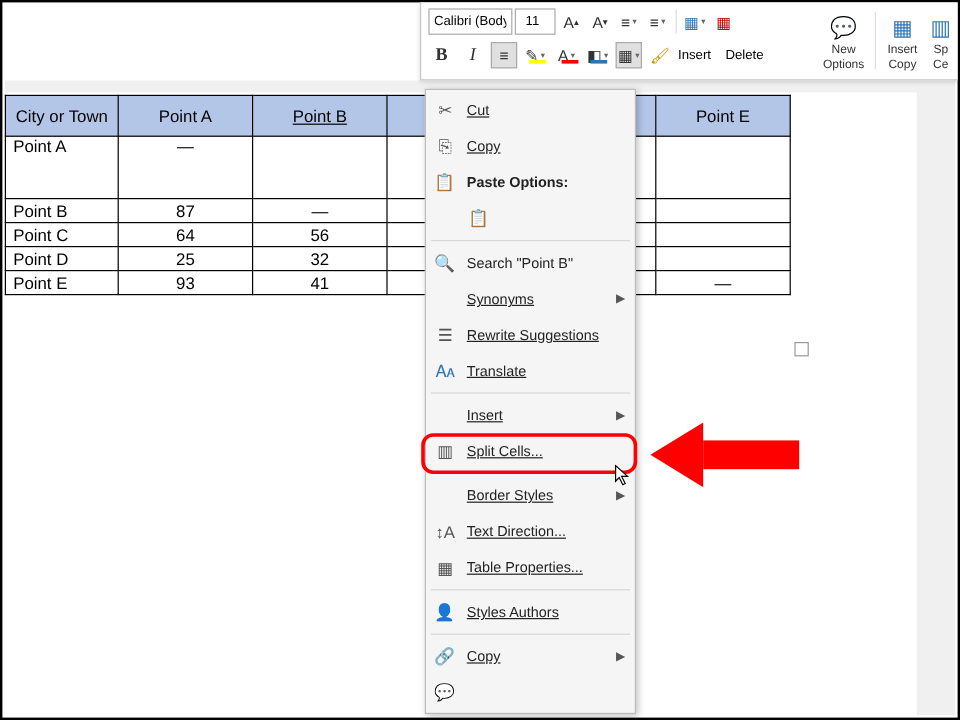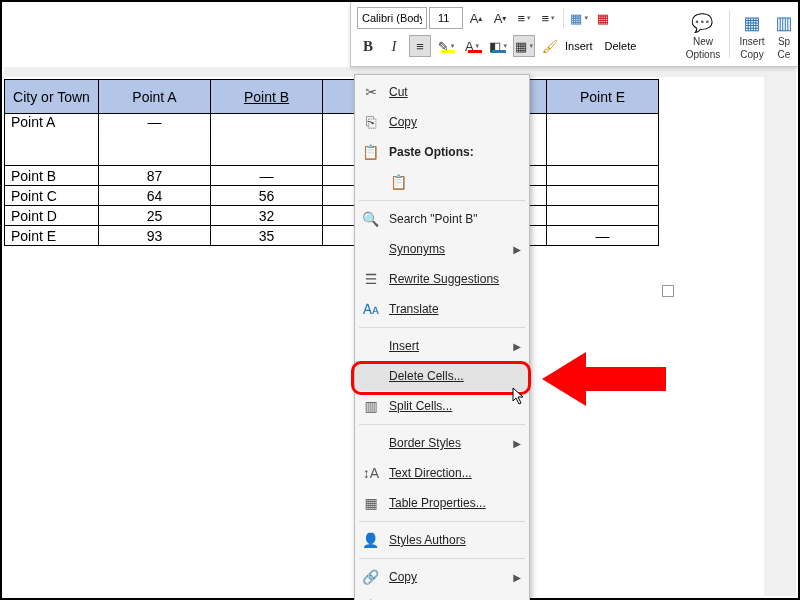"35" td.ctr { text: 35 -> 41 }
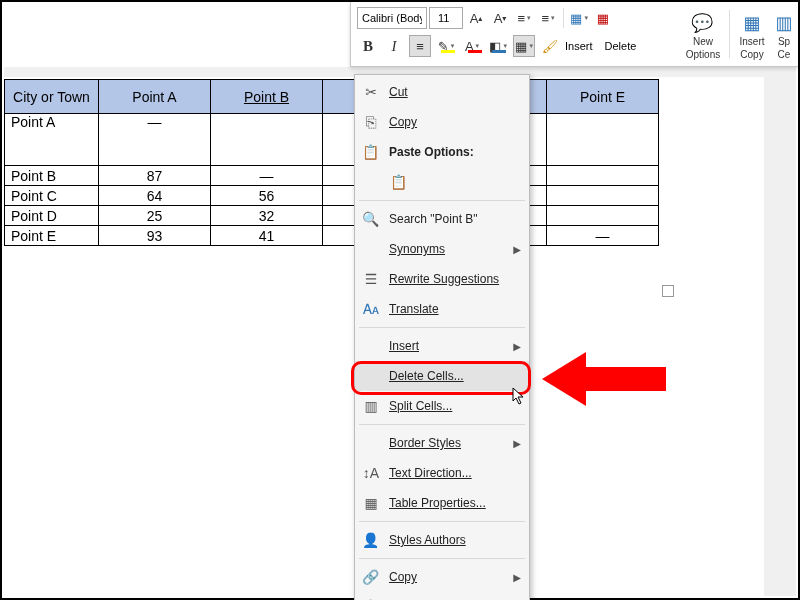"Delete Cells..." div.ctx-item { html: <div> <span></span> <span>Delete Cells...</span> </div> -> none }
